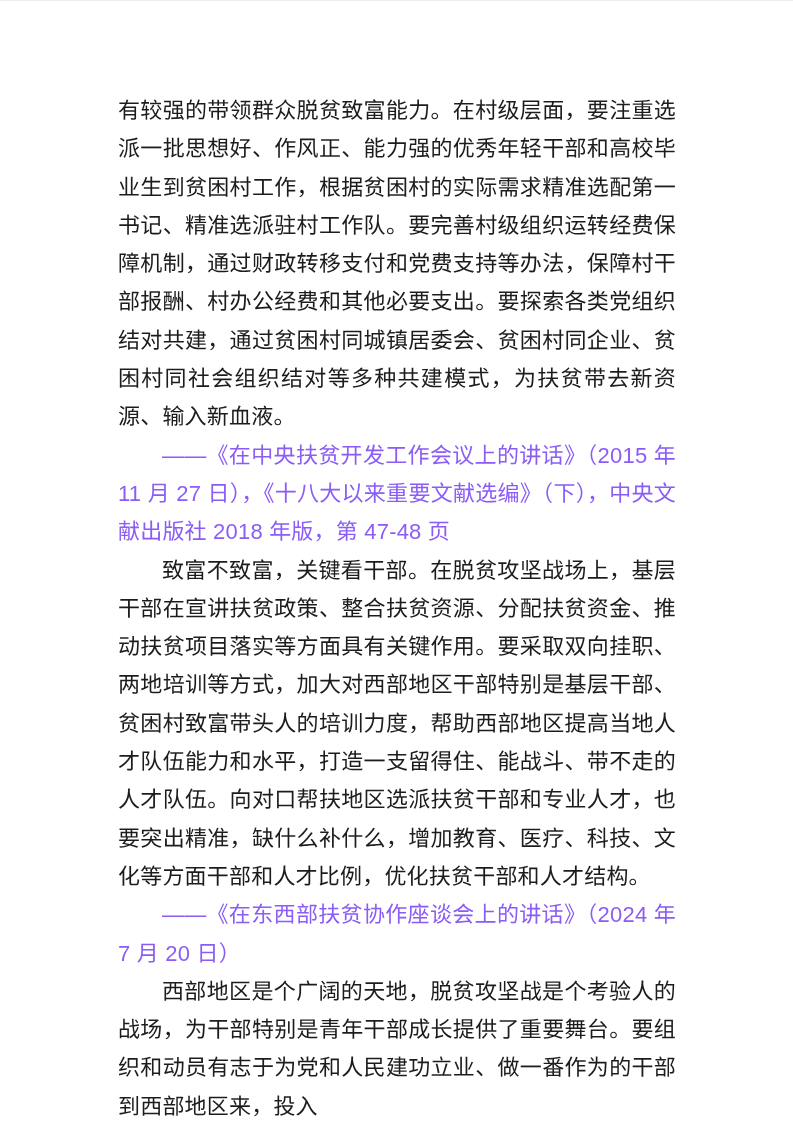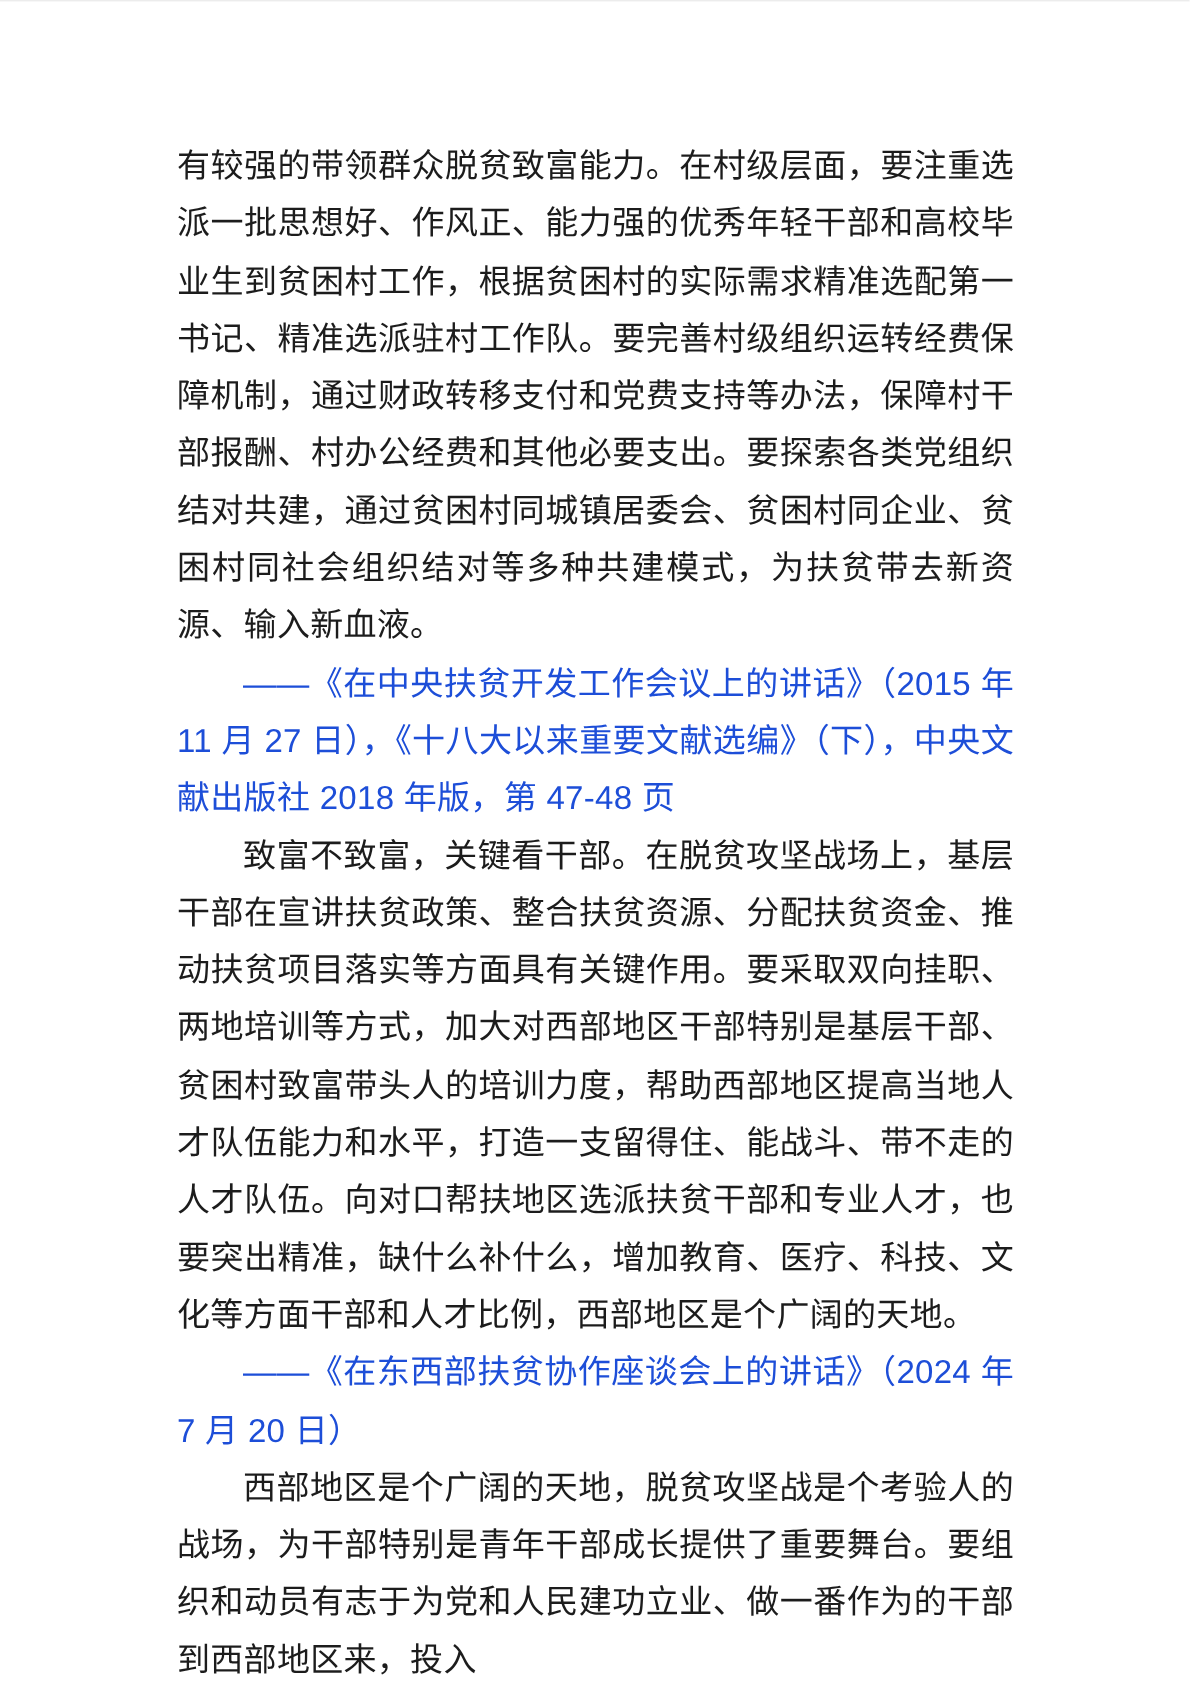"——《在中央扶贫开发工作会议上的讲话》（2015 年 11 月 27" .para.citation { color: #1d4ed8 -> #8b5cf6 }
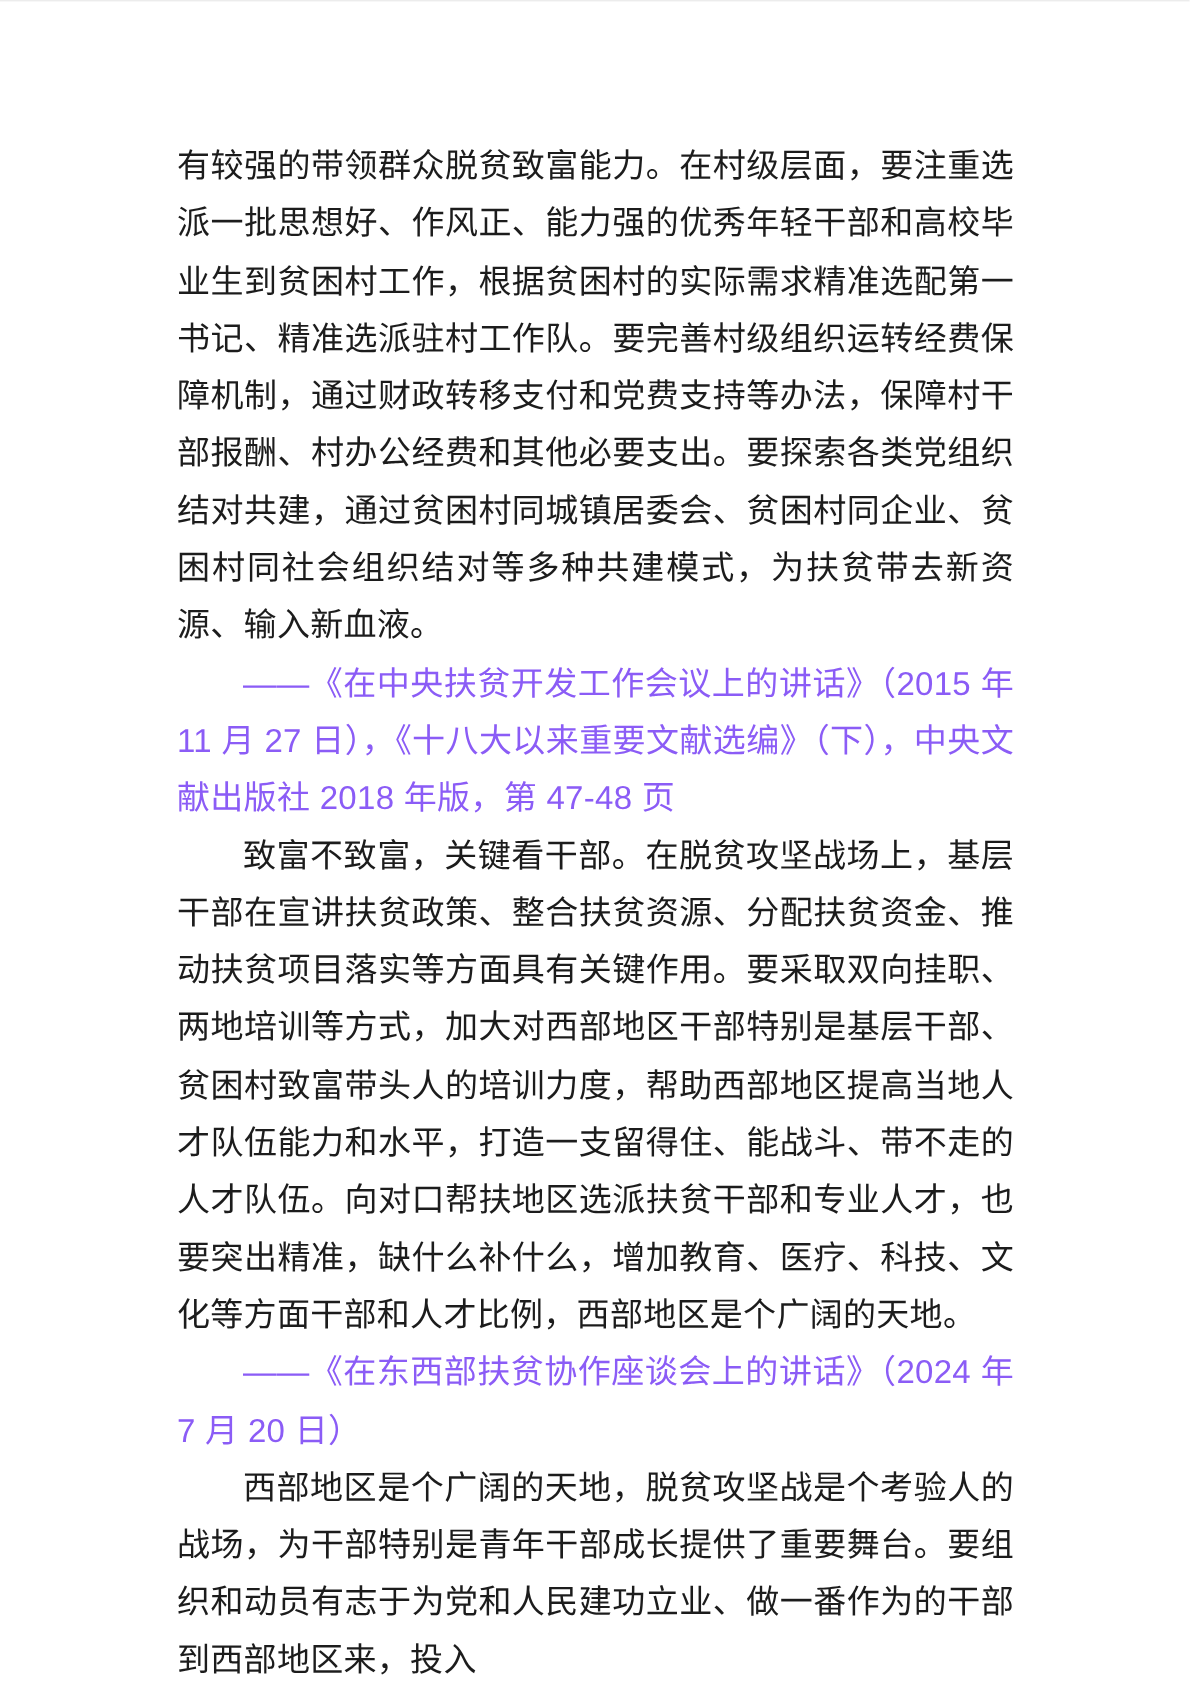"致富不致富，关键看干部。在脱贫攻坚战场上，基层干部在宣讲扶贫政策、整合扶贫资源、" p.para { text: 西部地区是个广阔的天地 -> 优化扶贫干部和人才结构 }
